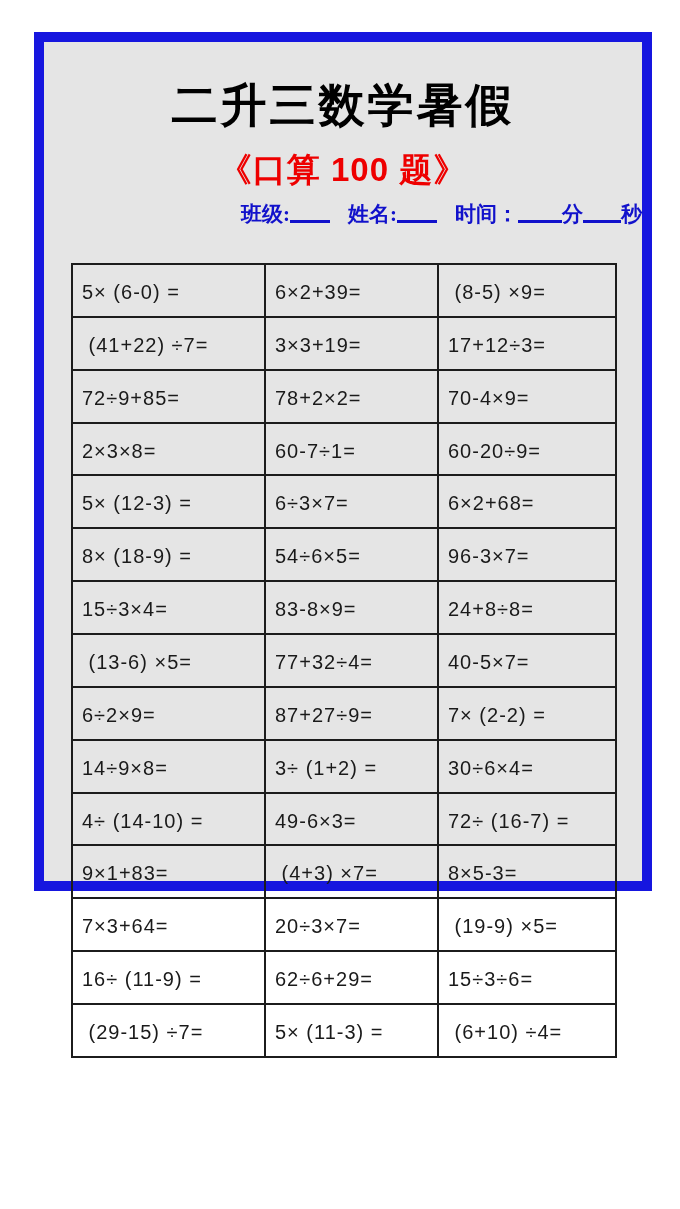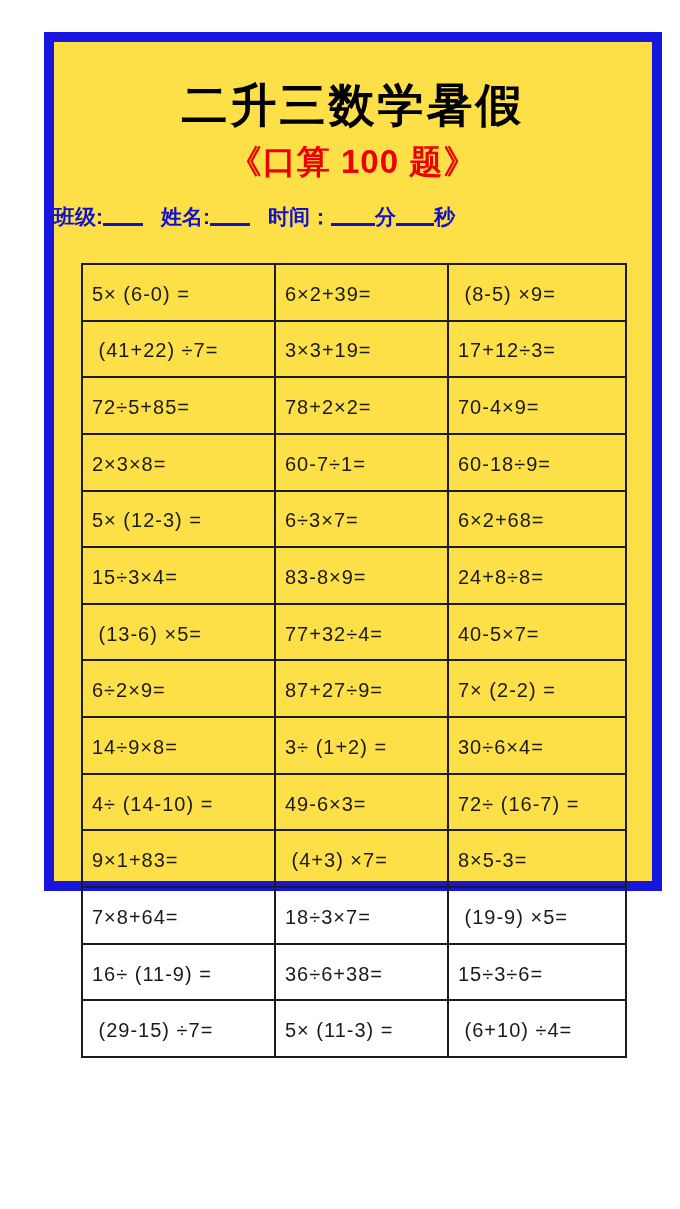"二升三数学暑假" .frame { background: #fde047 -> #e5e5e5; left: 44px -> 34px }
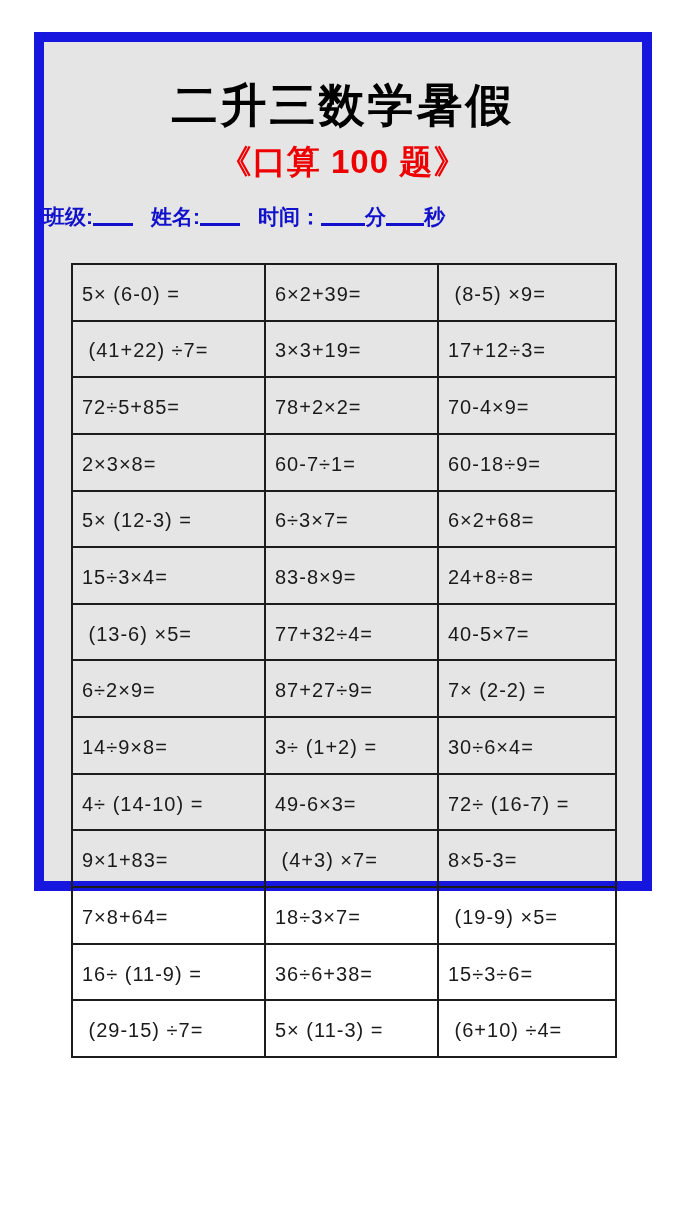"《口算 100 题》" .subtitle { margin-top: 8px -> 16px }
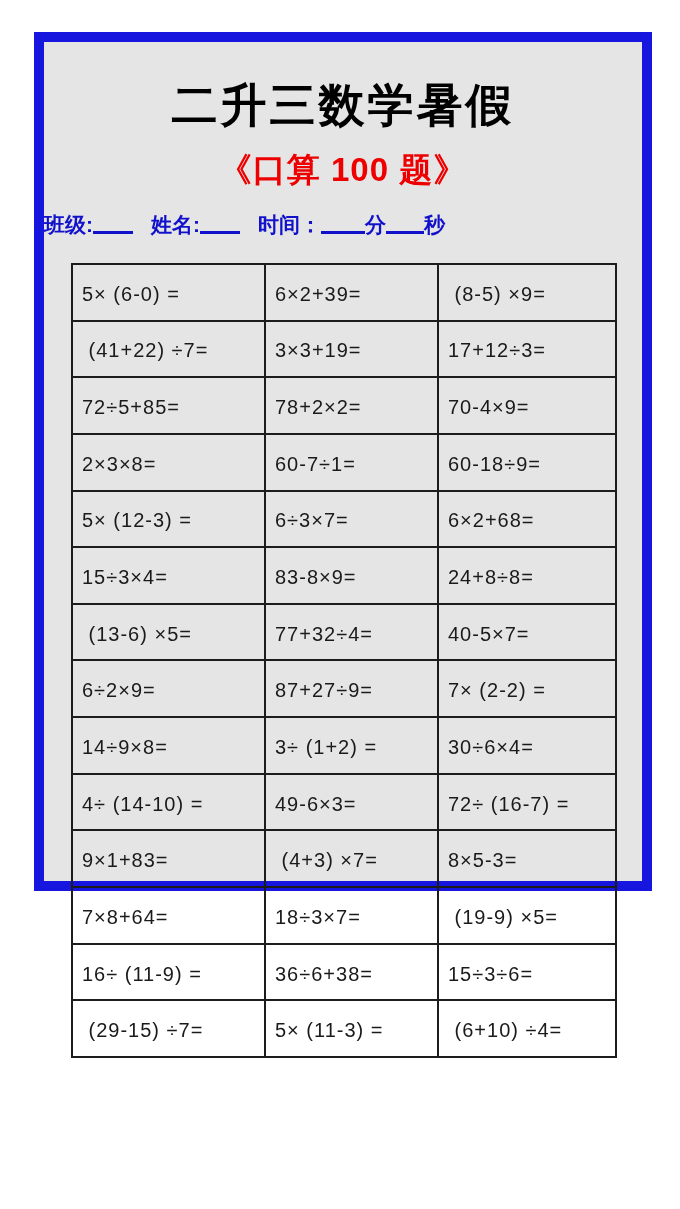"班级: 姓名: 时间： 分 秒" .info { font-family: none -> Liberation Serif, serif; margin-top: 20px -> 10px; text-align: left -> right }
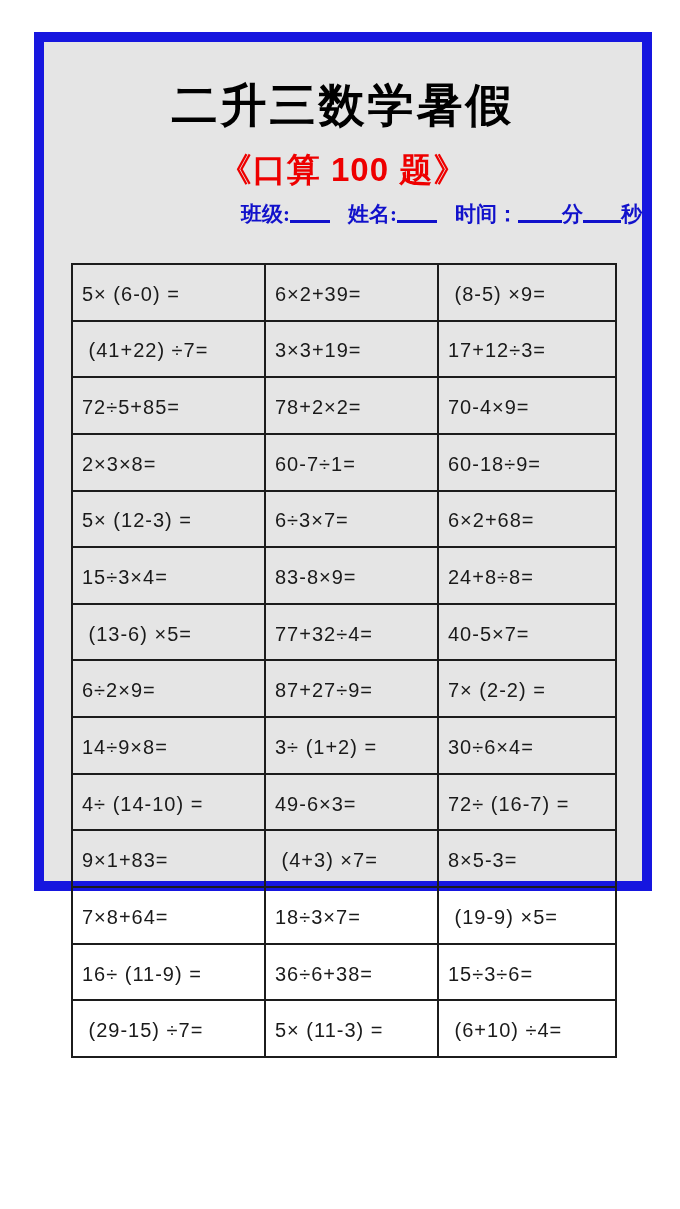"72÷5+85=" td { text: 5+85 -> 9+85 }
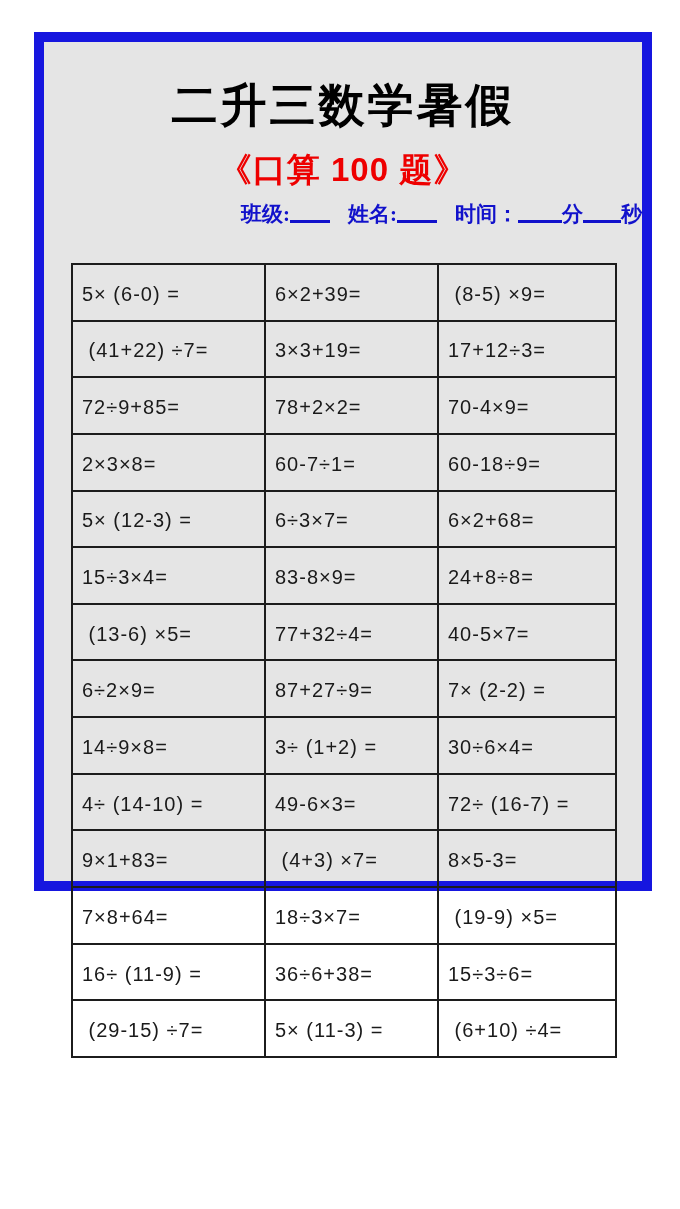"60-18÷9=" td { text: 60-18 -> 60-20 }
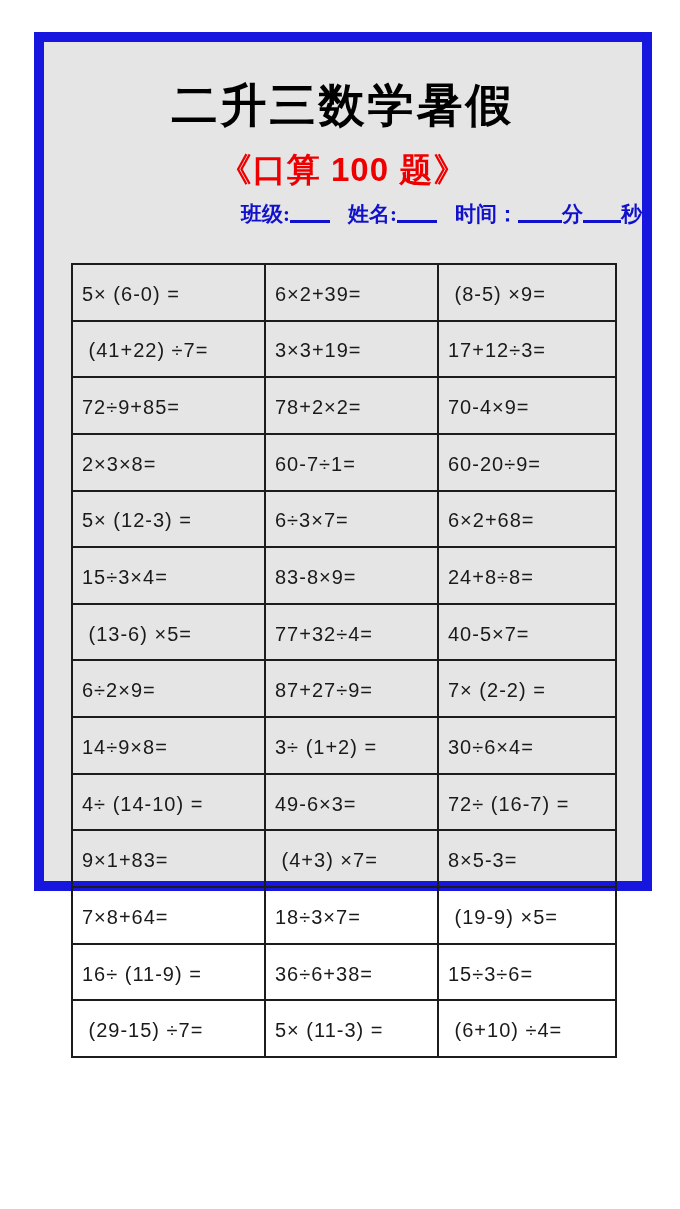"8× (18-9) =" tr { html: none -> <tr> <td>8× (18-9) =</td> <td>54÷6×5=</td> <td>96-3×7=</td> </tr> }
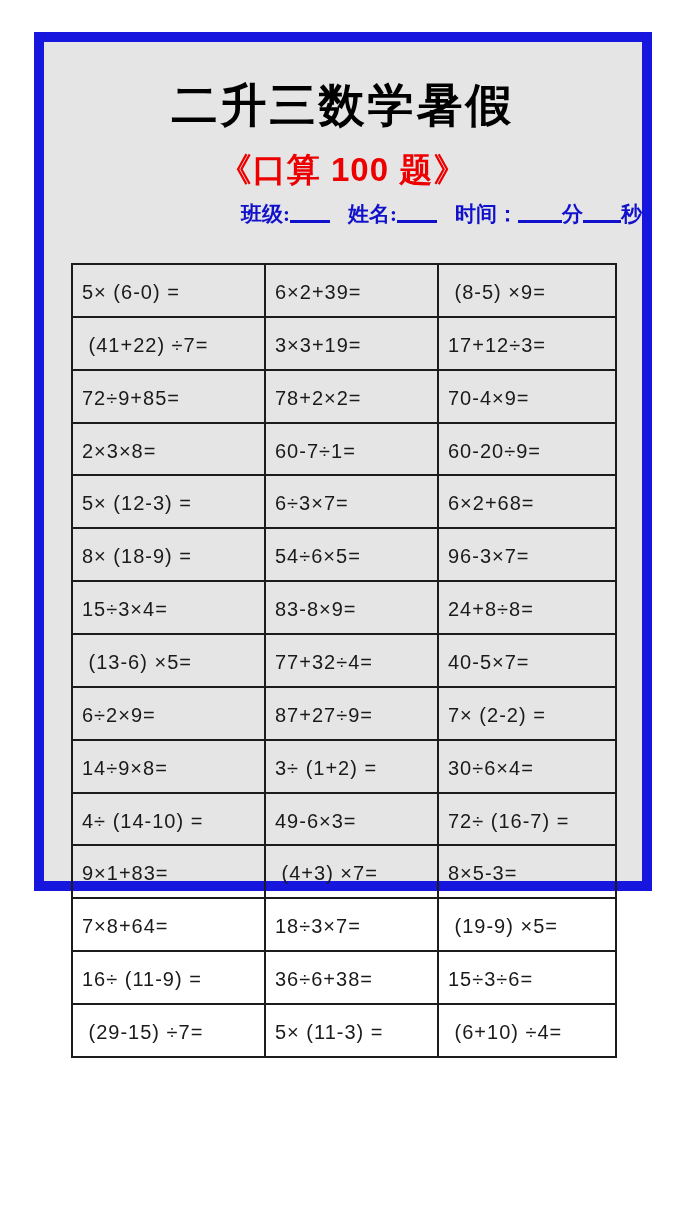"7×8+64=" td { text: 8+64 -> 3+64 }
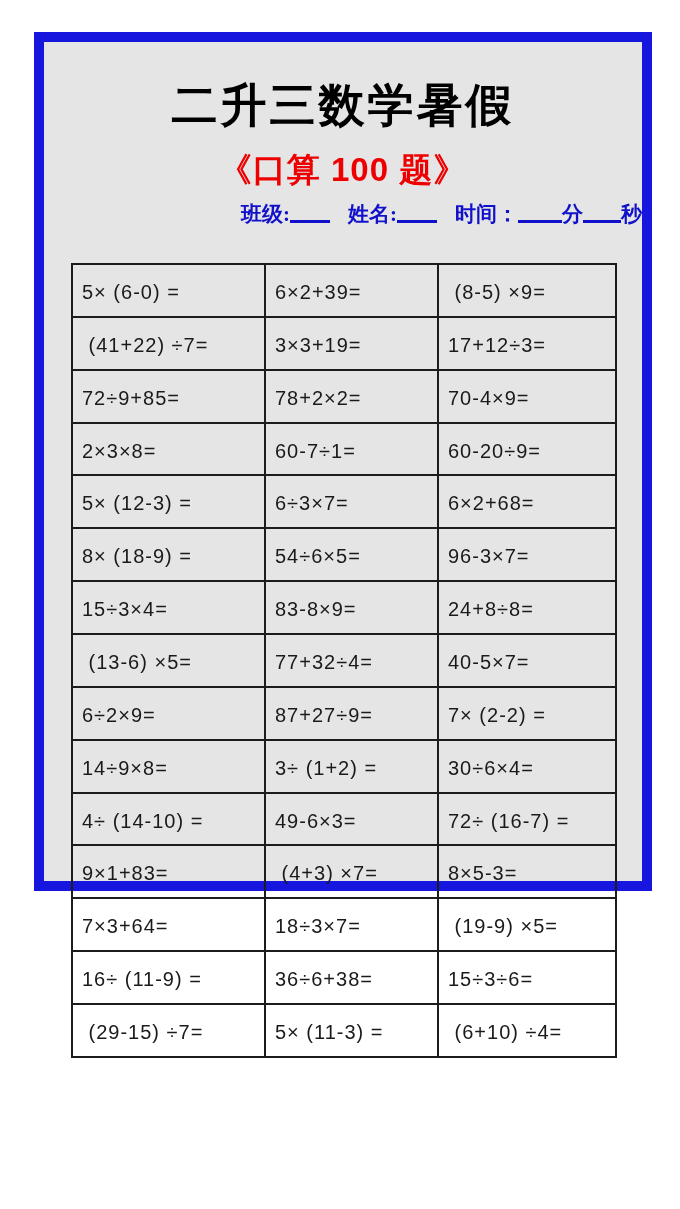"18÷3×7=" td { text: 18 -> 20 }
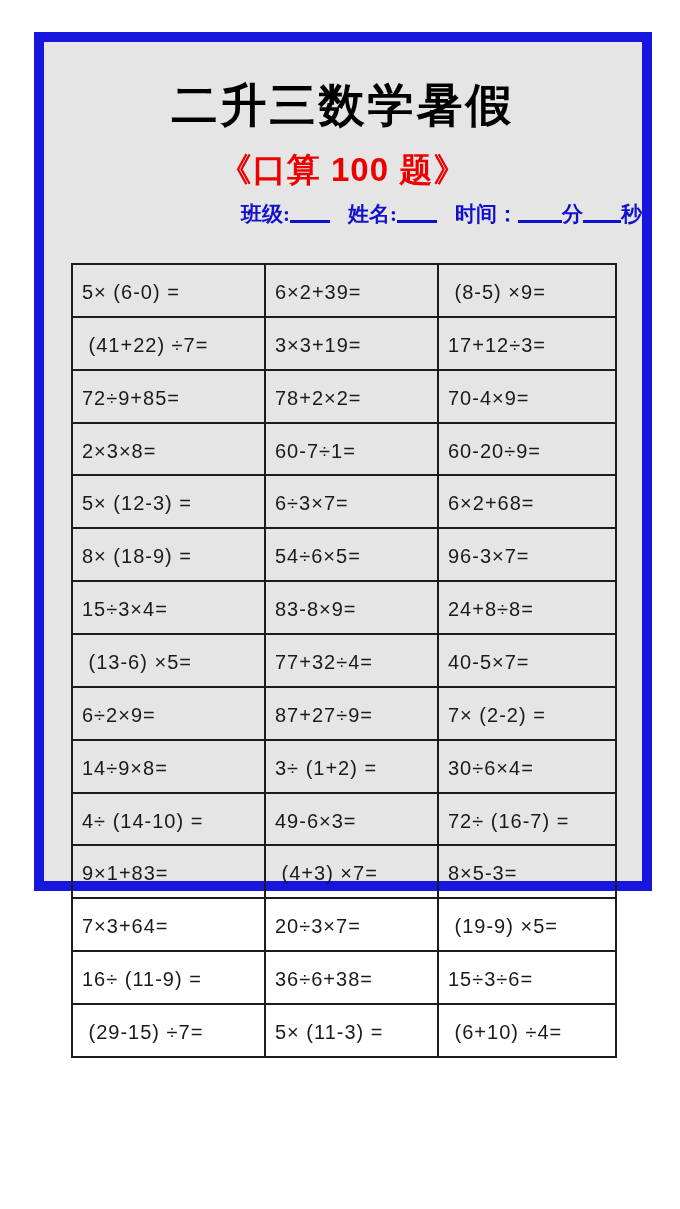"36÷6+38=" td { text: 36÷6+38 -> 62÷6+29 }
